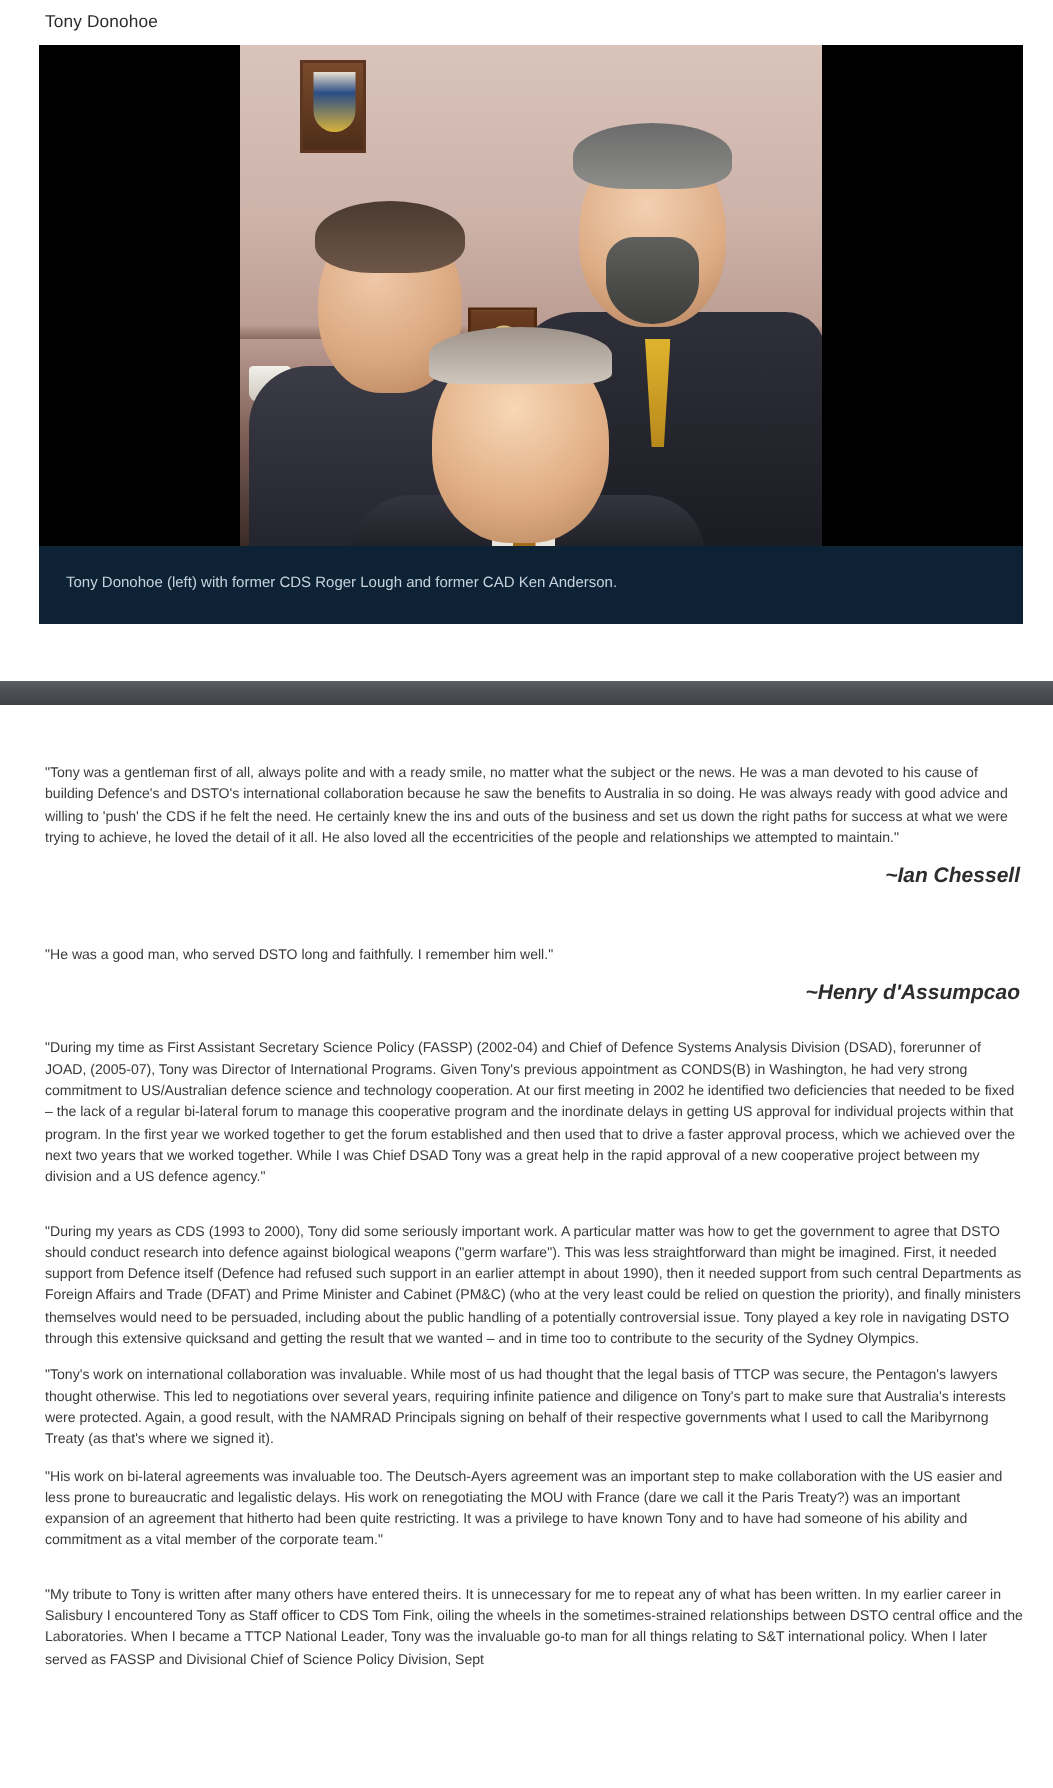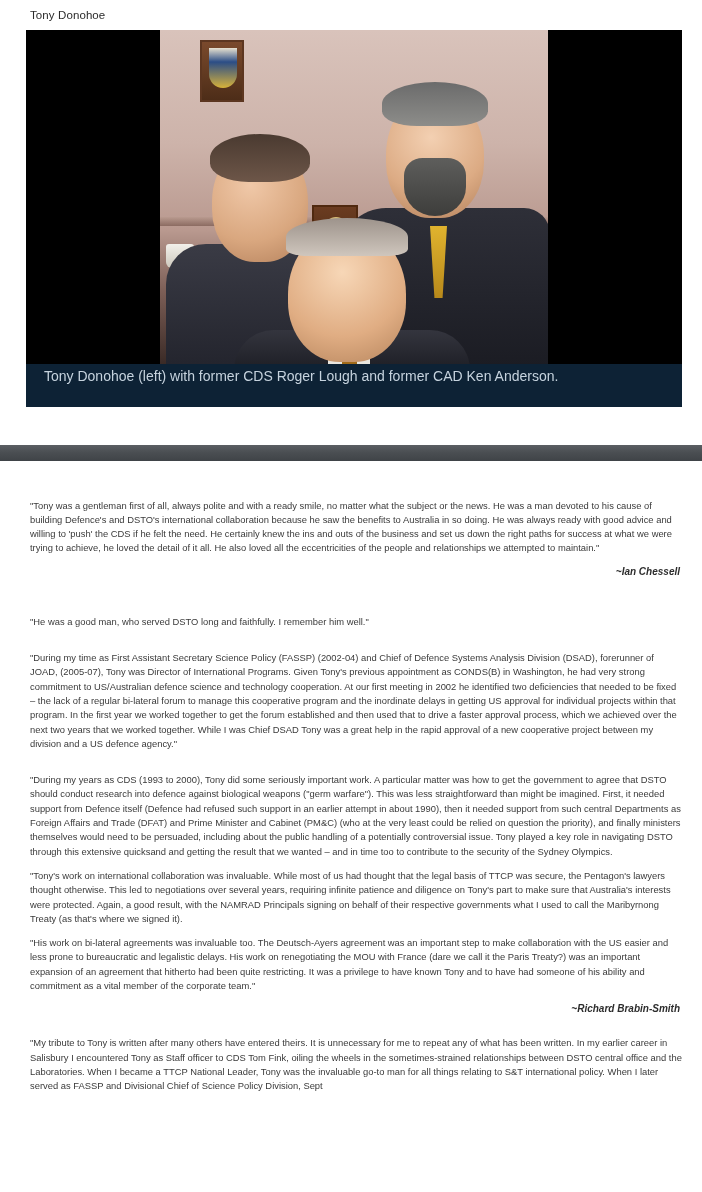"Tony Donohoe (left) with former" .caption-bar { font-size: 14px -> 10px; padding: 3px 0 20px 18px -> 18px 0 20px 18px }
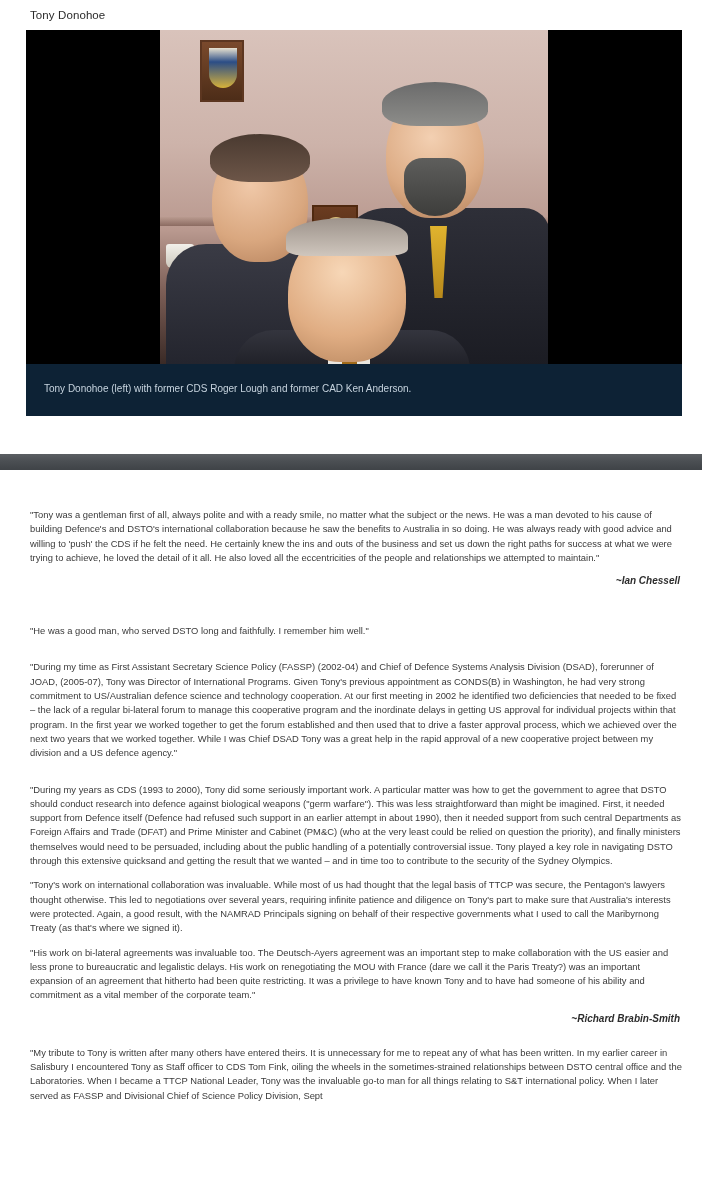"~Ian Chessell" .attribution { font-size: 10px -> 14px }
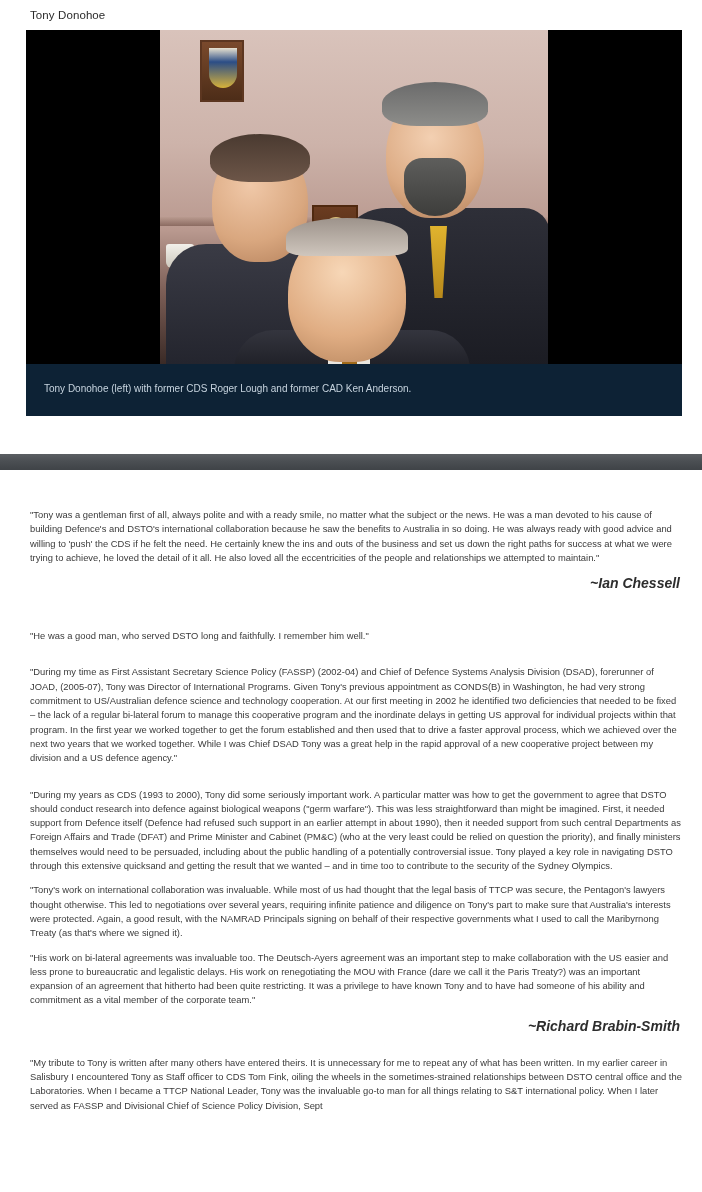"~Henry d'Assumpcao" div.attribution { html: none -> <div>~Henry d'Assumpcao</div> }
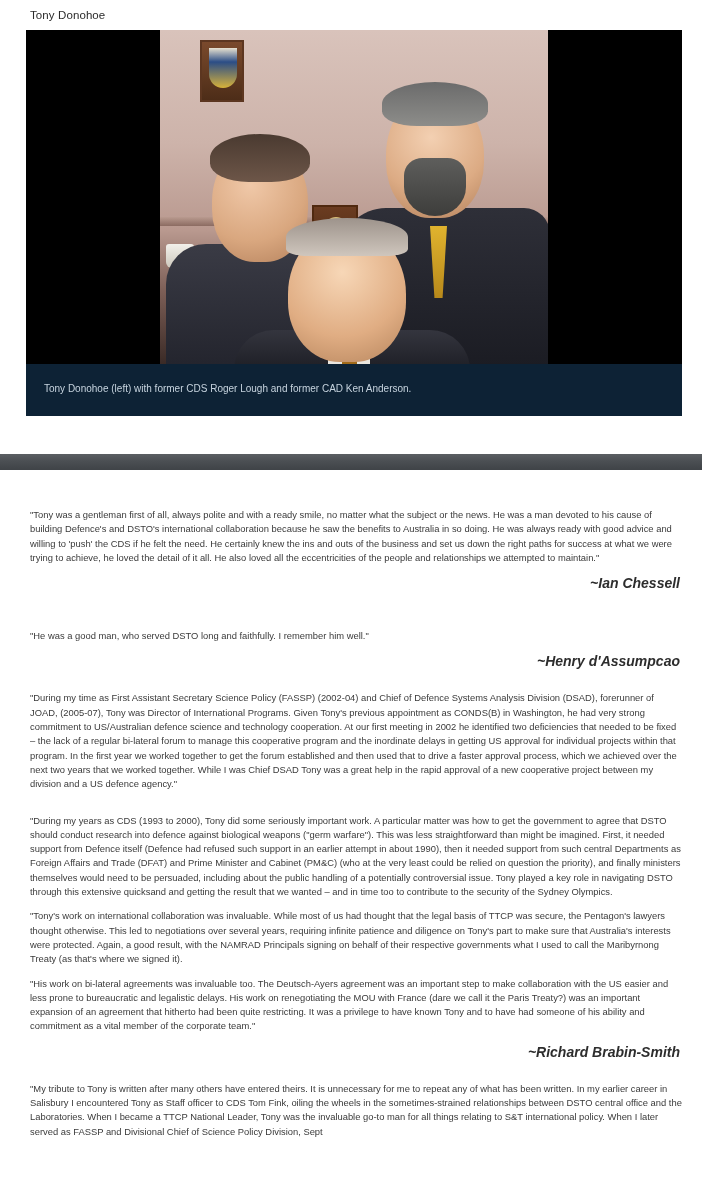"~Richard Brabin-Smith" div.attribution { html: <div>~Richard Brabin-Smith</div> -> none }
